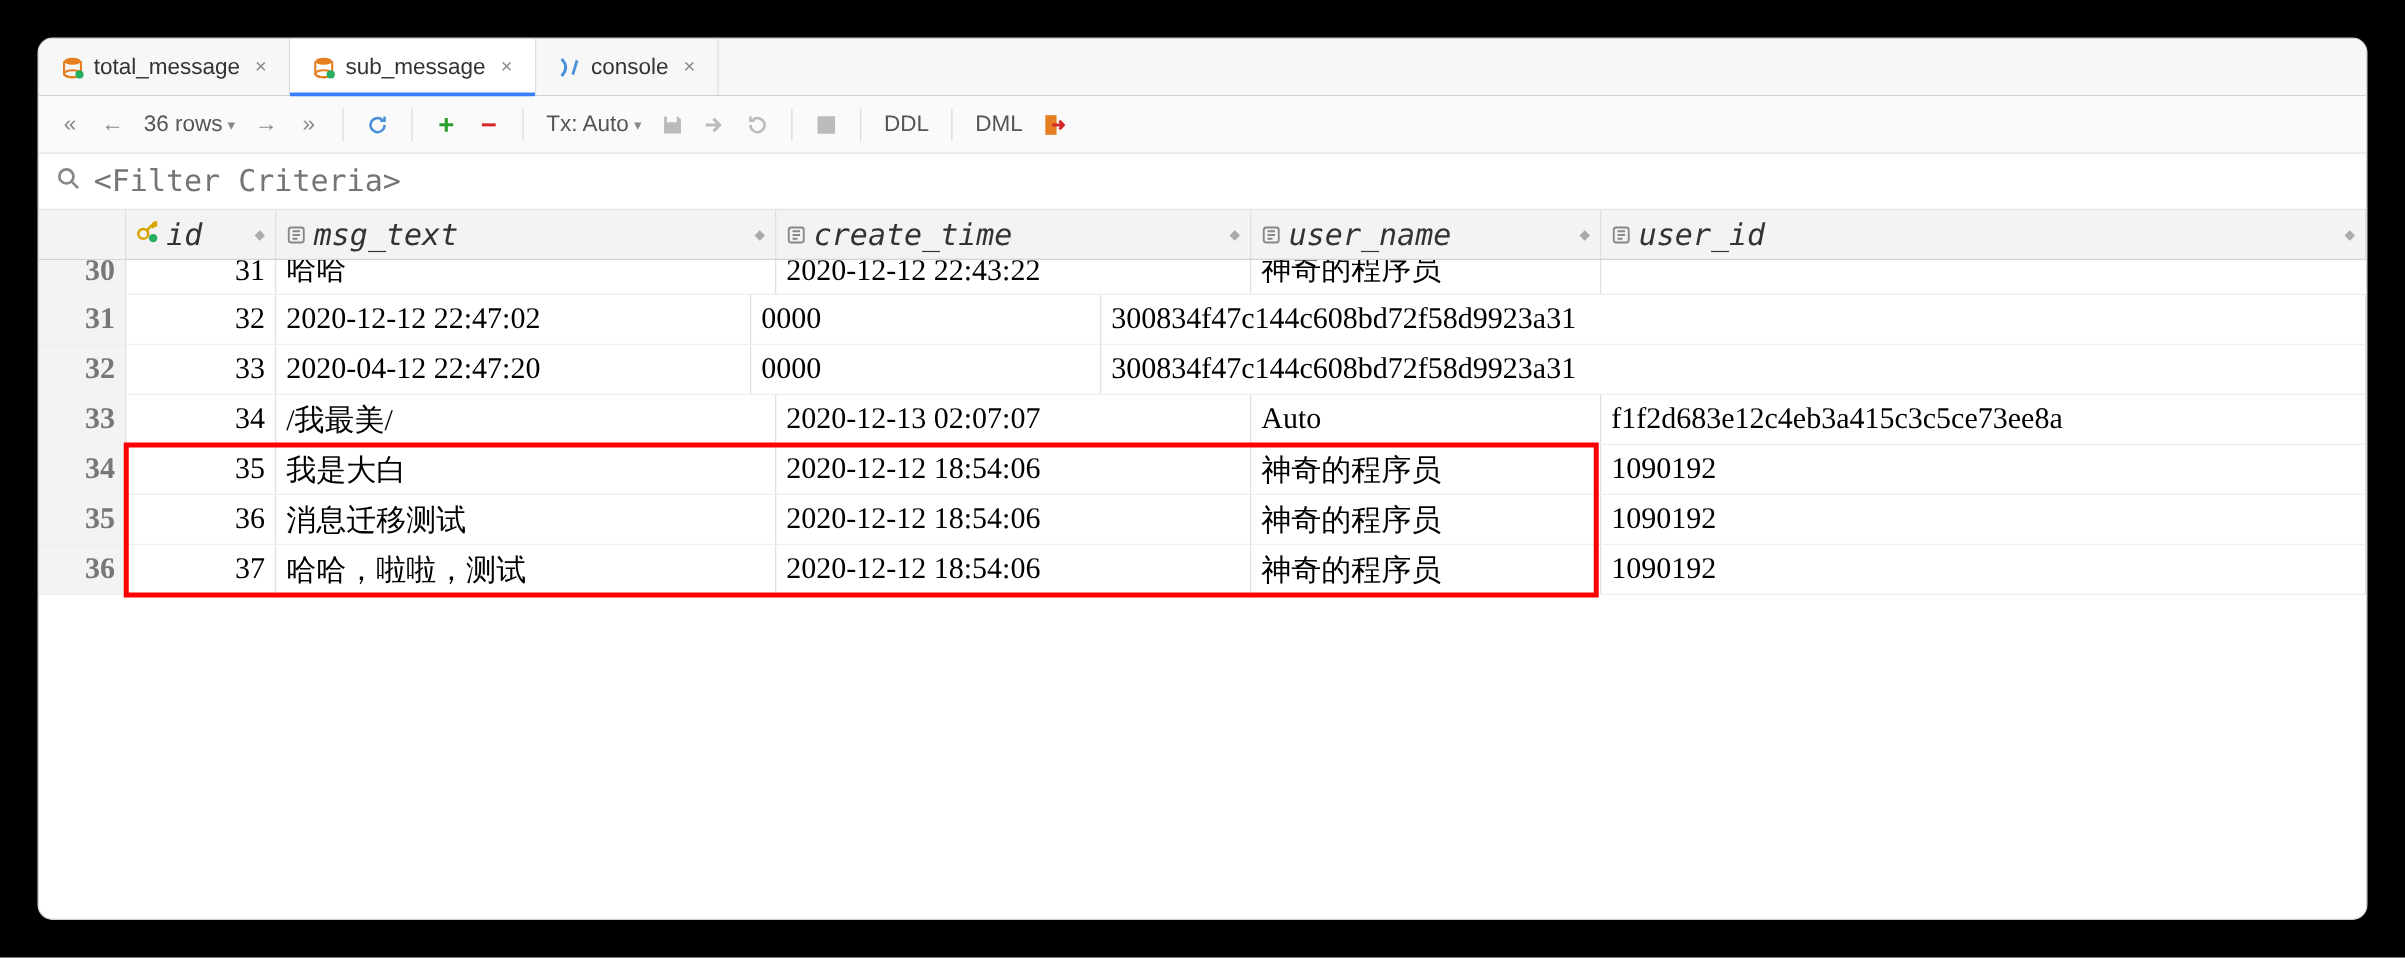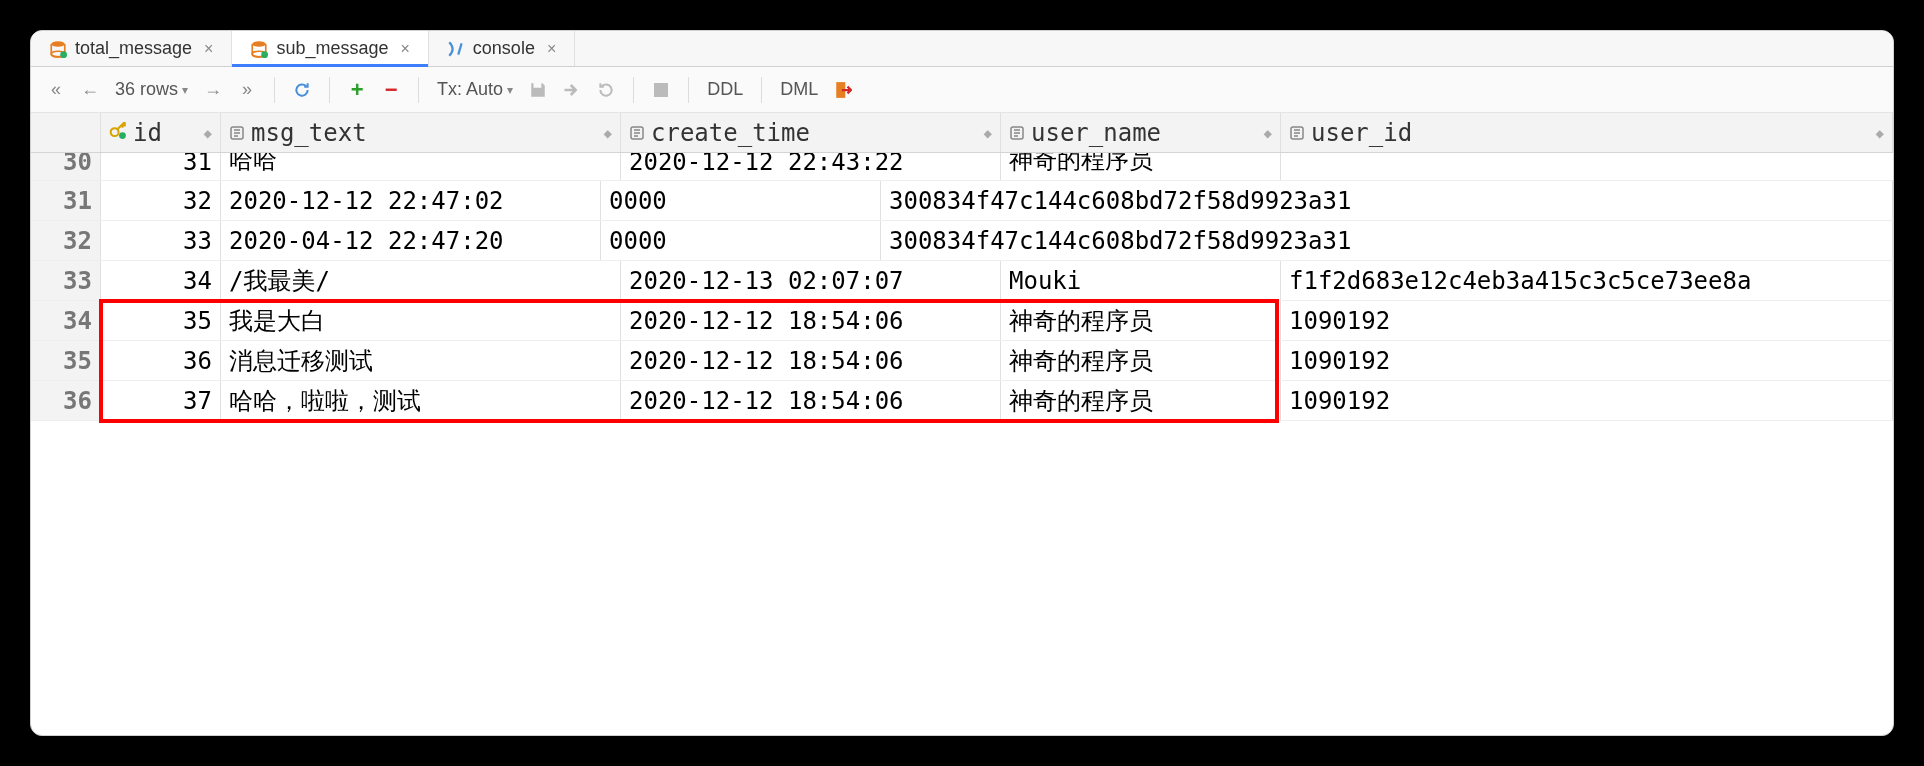"total_message" .tab-bar { height: 36px -> 46px }
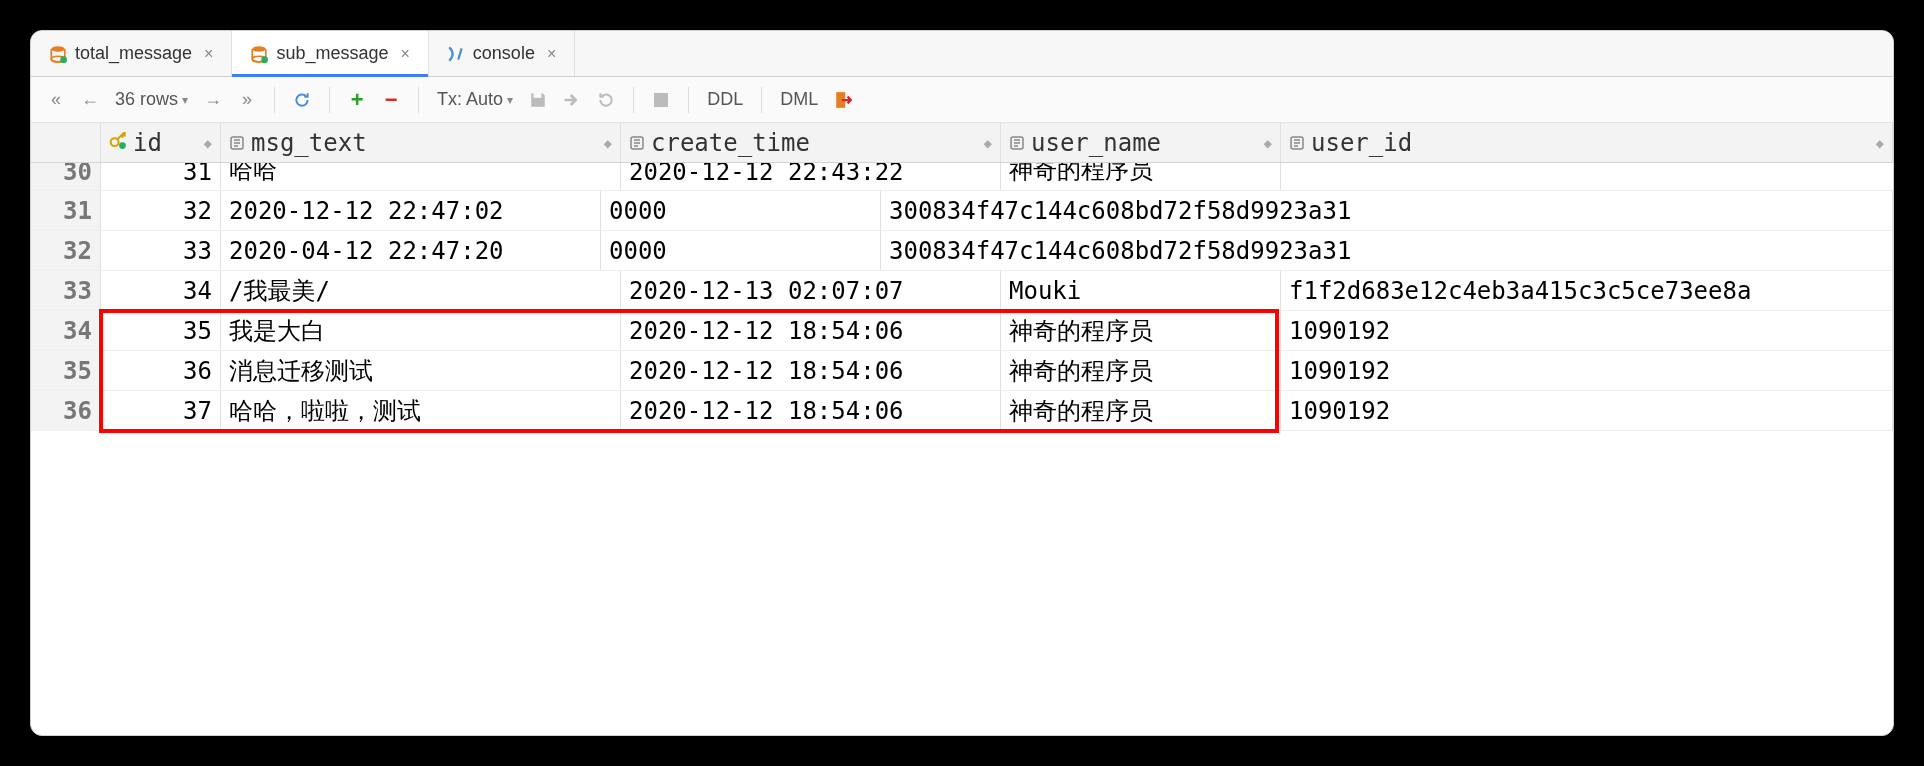"<Filter Criteria>" div.filter-row { html: none -> <div> <span> <svg> <circle></circle> <path></path> </svg> </span> <input> </div> }
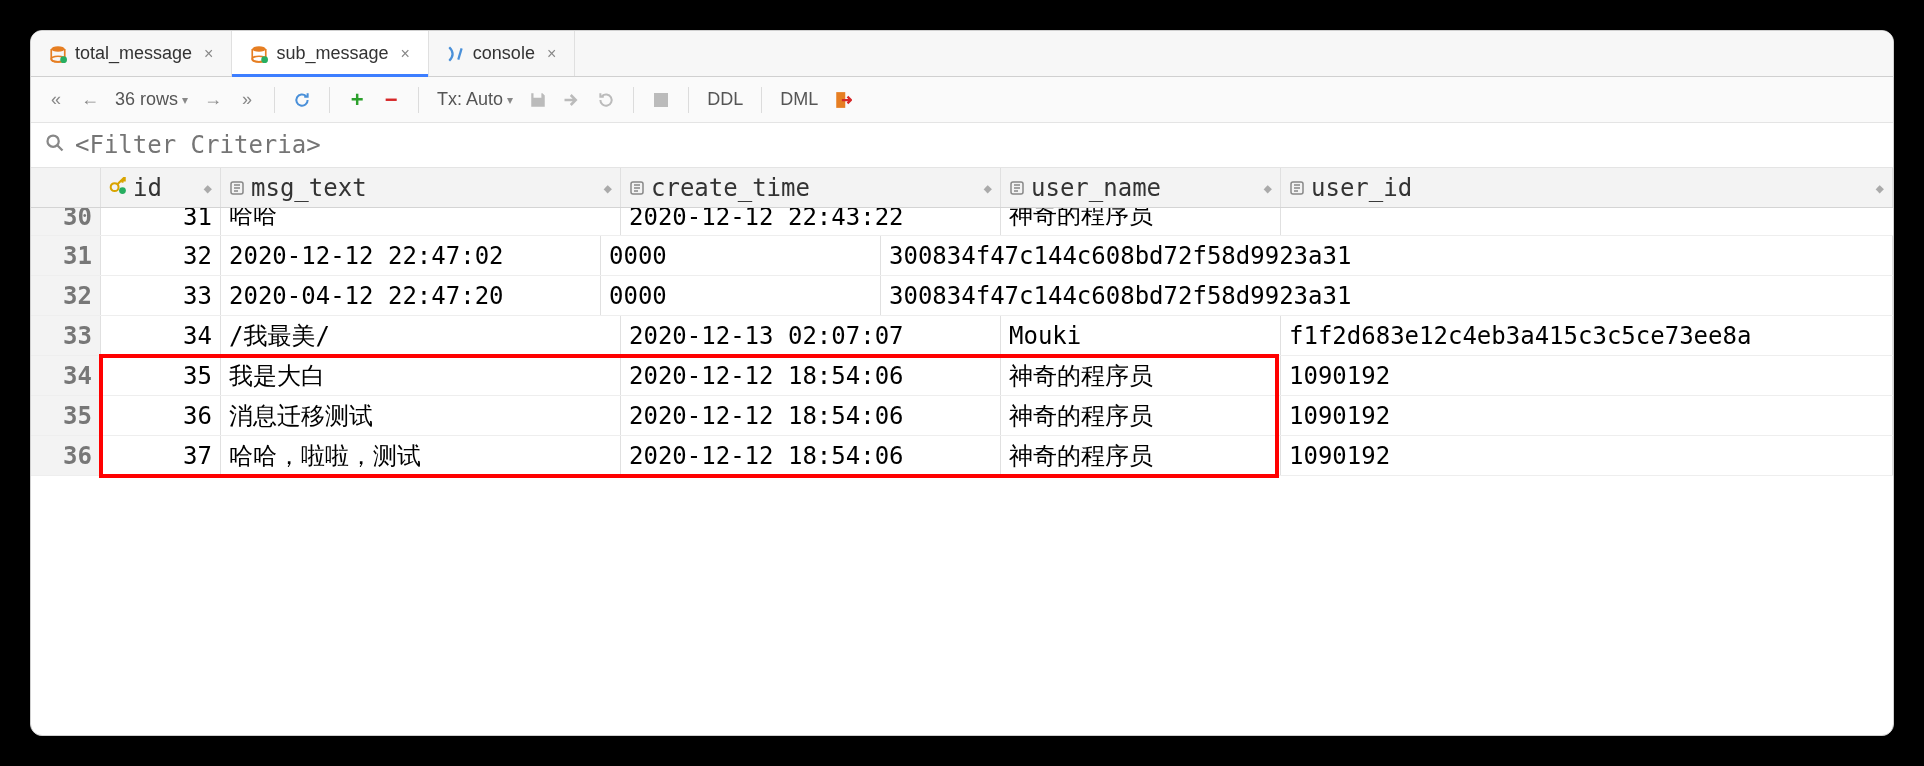"id" .grid-header { font-style: none -> italic }
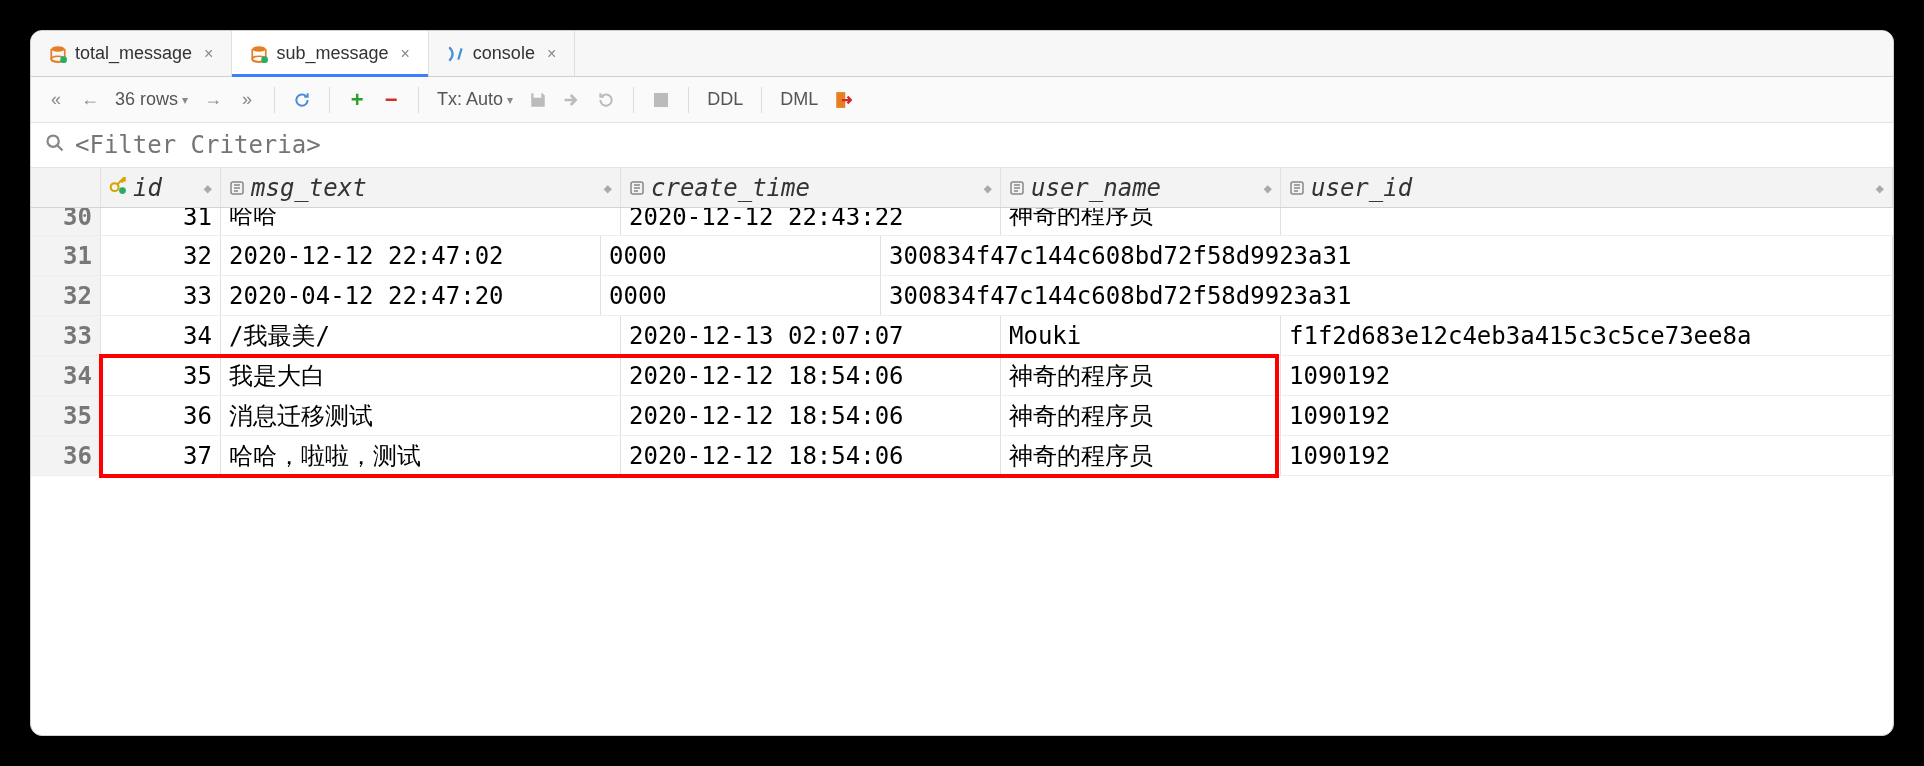"30" .grid-body { font-family: none -> Liberation Serif, serif }
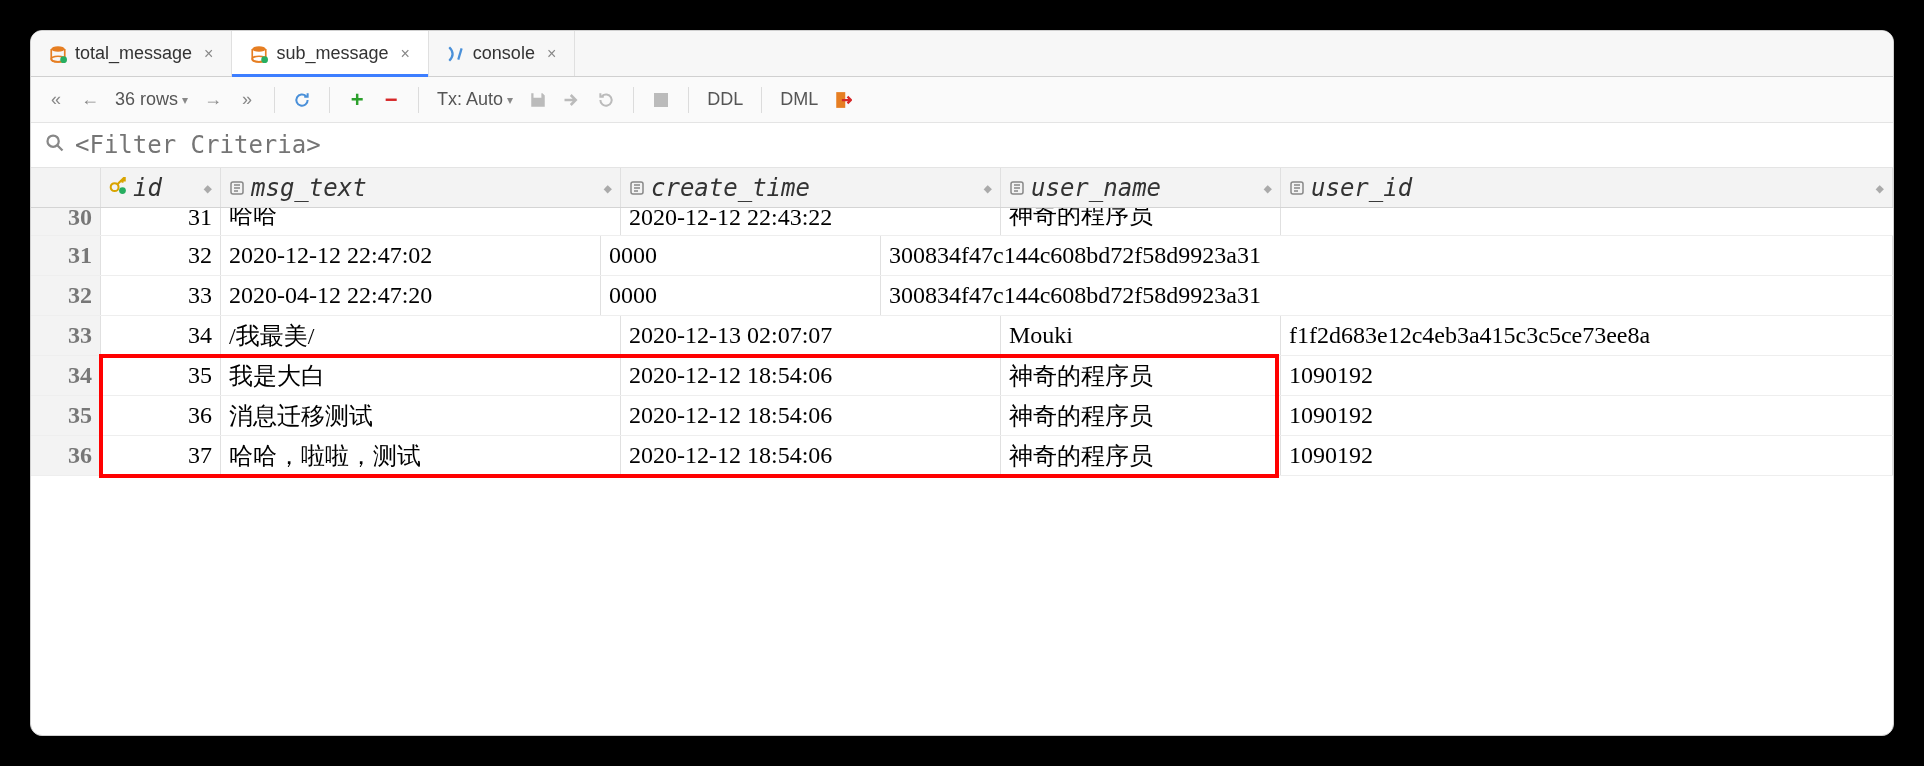"Mouki" div.cell { text: Mouki -> Auto }
